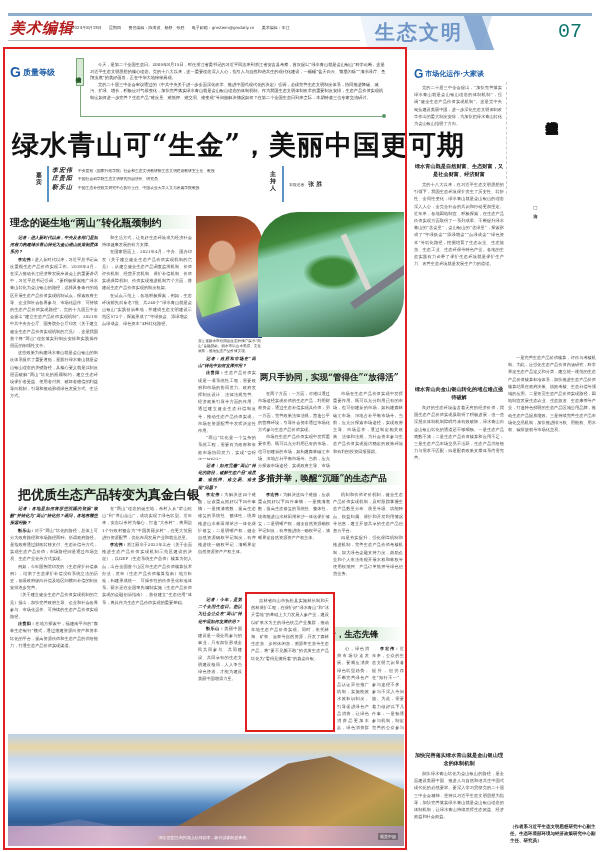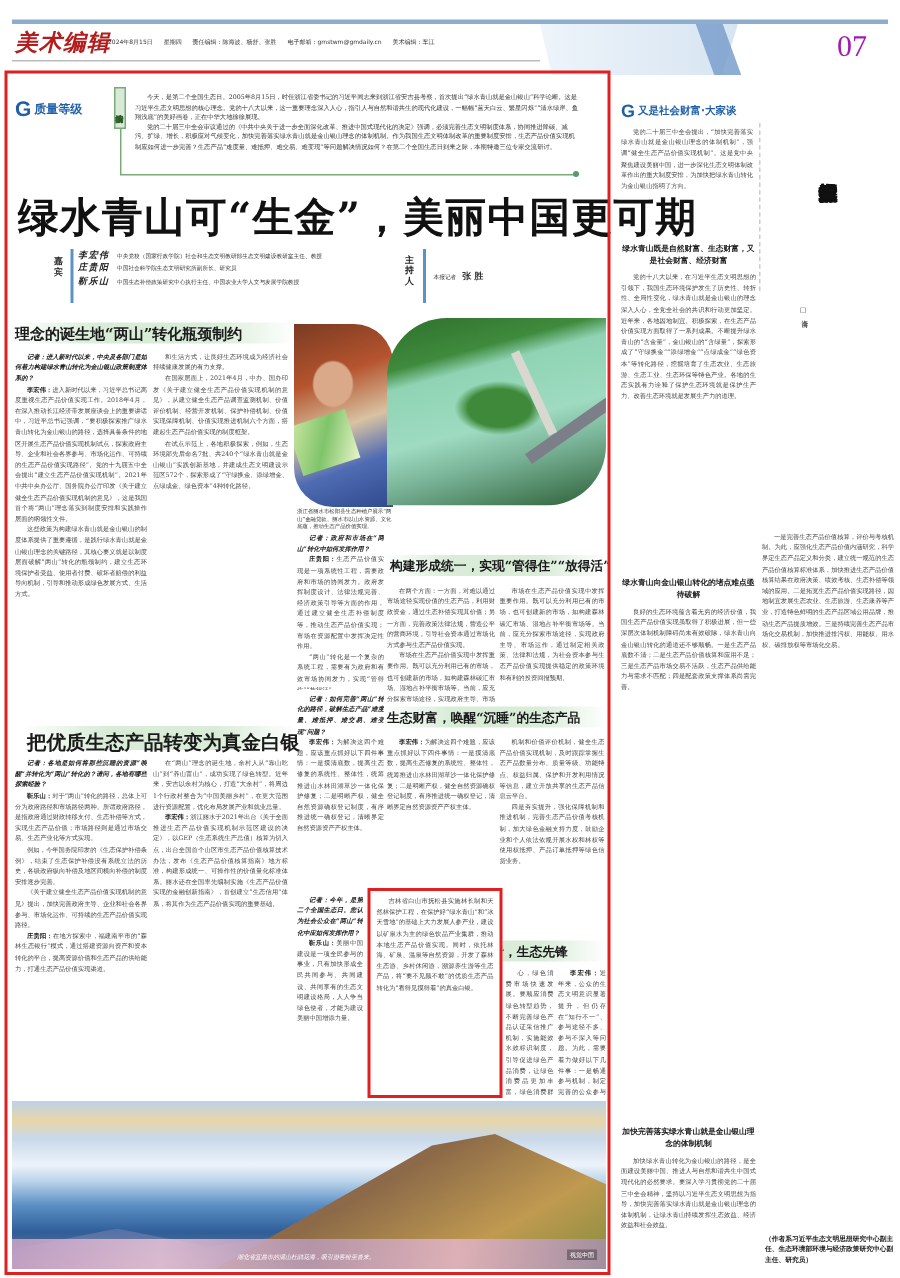"生态文明" div.section-title { html: none -> <div>生态文明</div> }
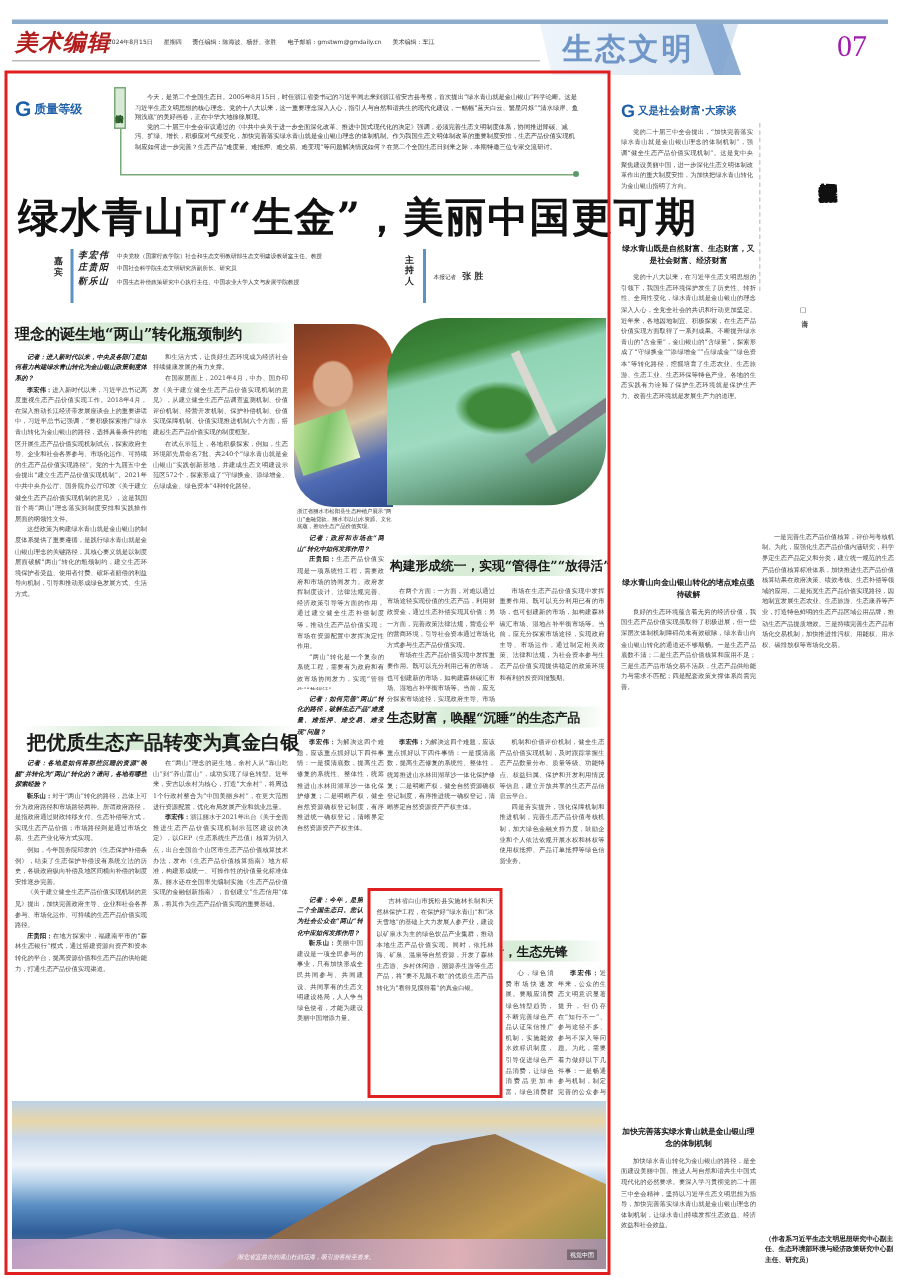"07" .page-no { color: #a21caf -> #0f766e; font-family: Liberation Serif, serif -> Liberation Mono, monospace }
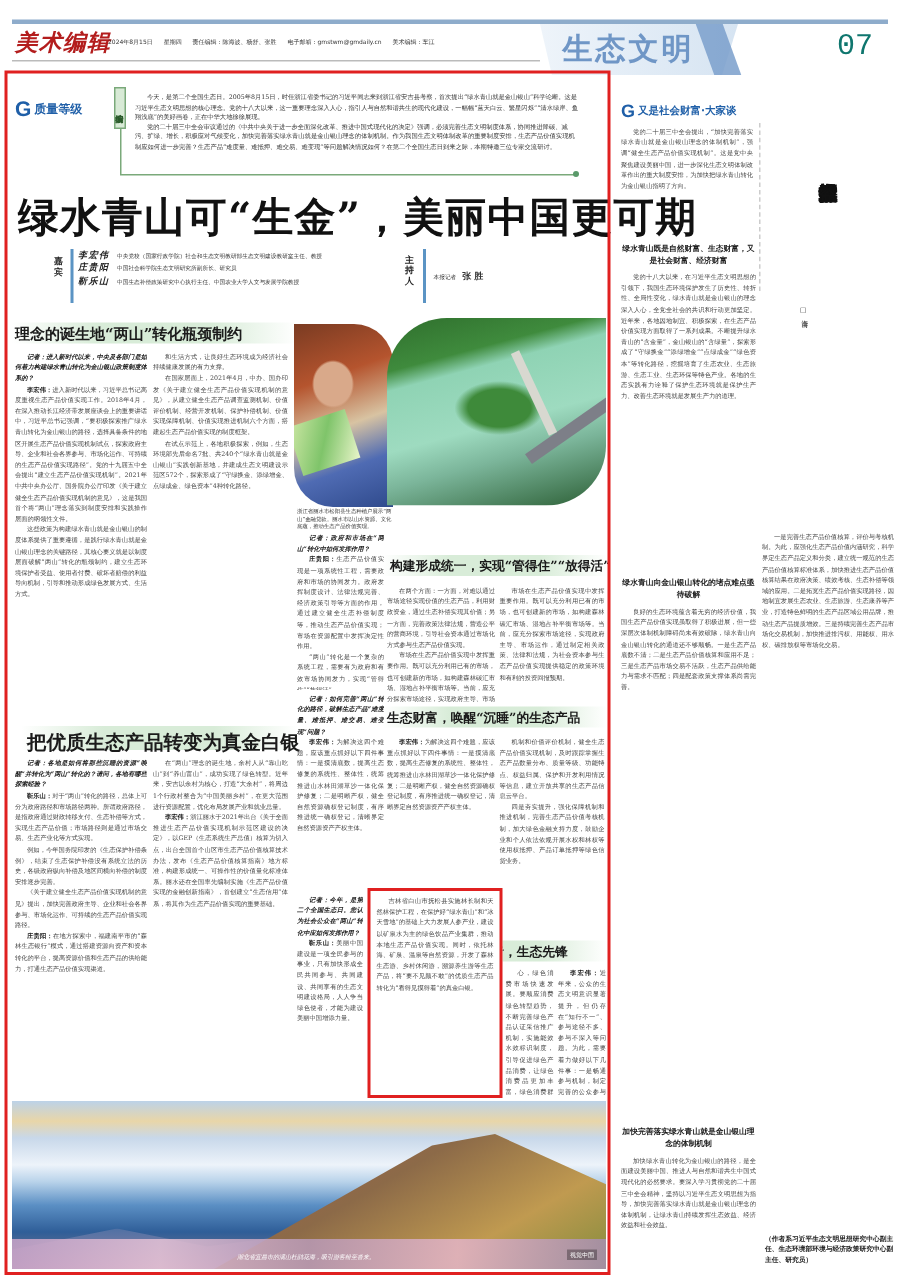"又是社会财富·大家谈" span { text: 又是社会财富 -> 市场化运作 }
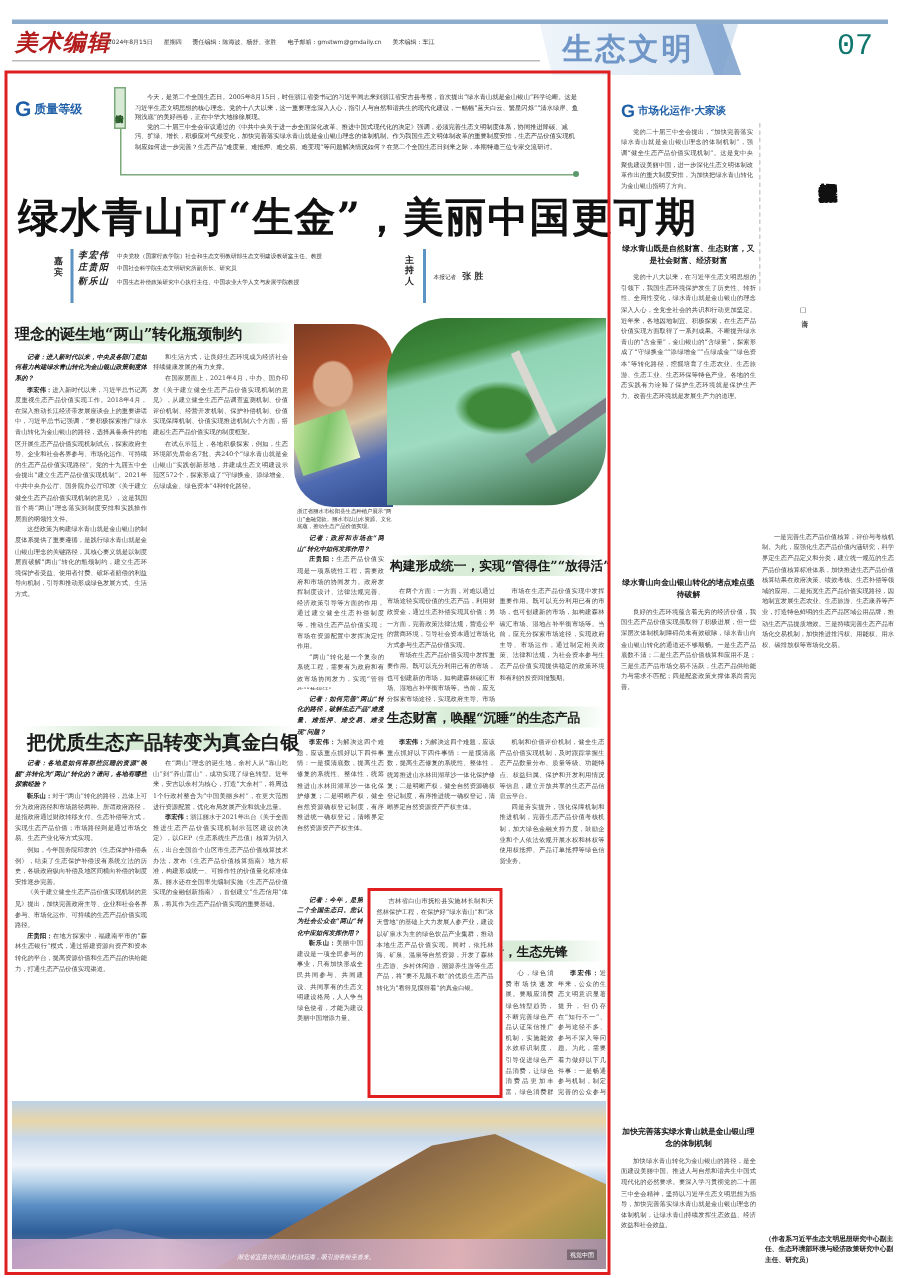"构建形成统一，实现“管得住”“放得活”" div.subhead { text: 构建形成统一 -> 两只手协同 }
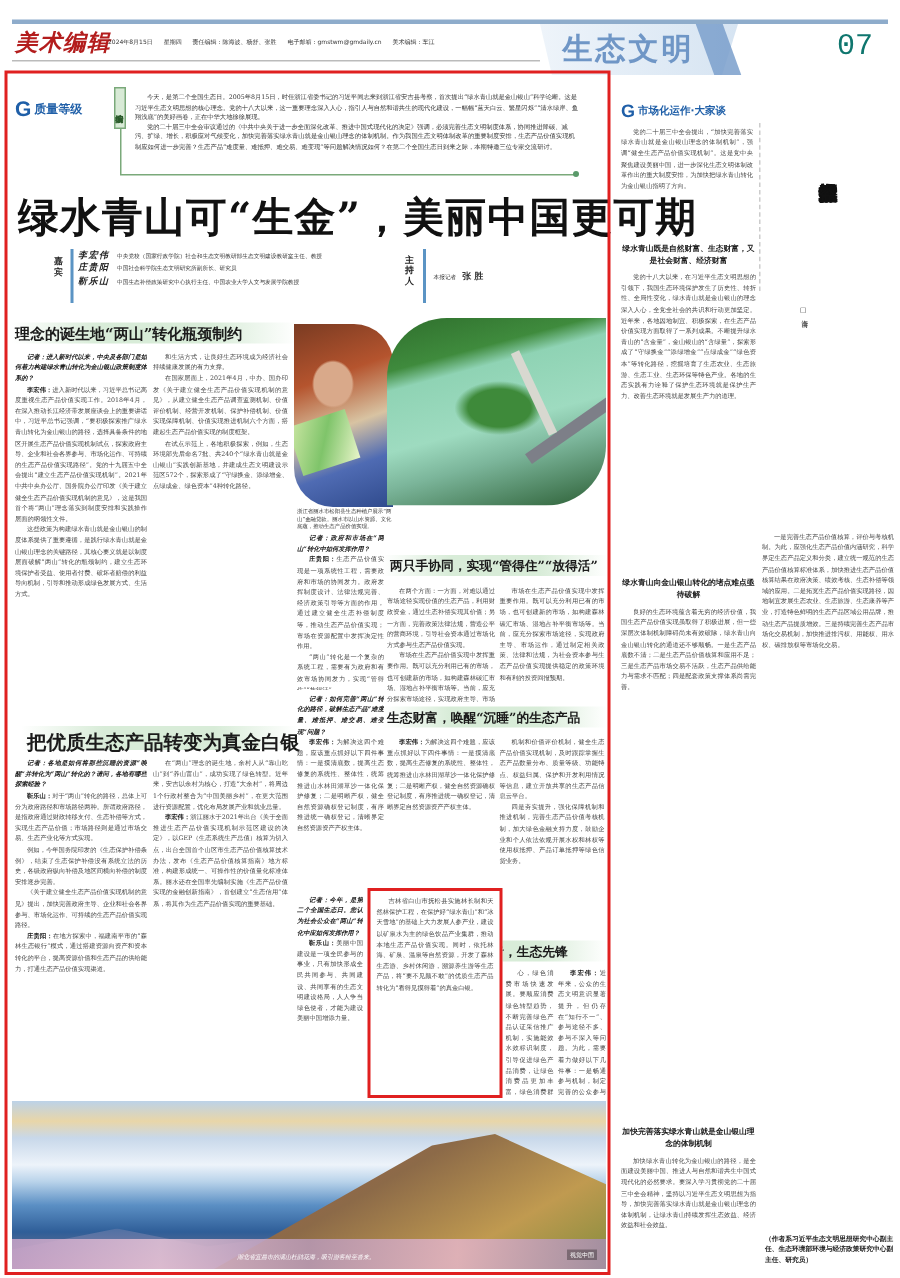"生态财富，唤醒“沉睡”的生态产品" div.subhead { text: 生态财富 -> 多措并举 }
